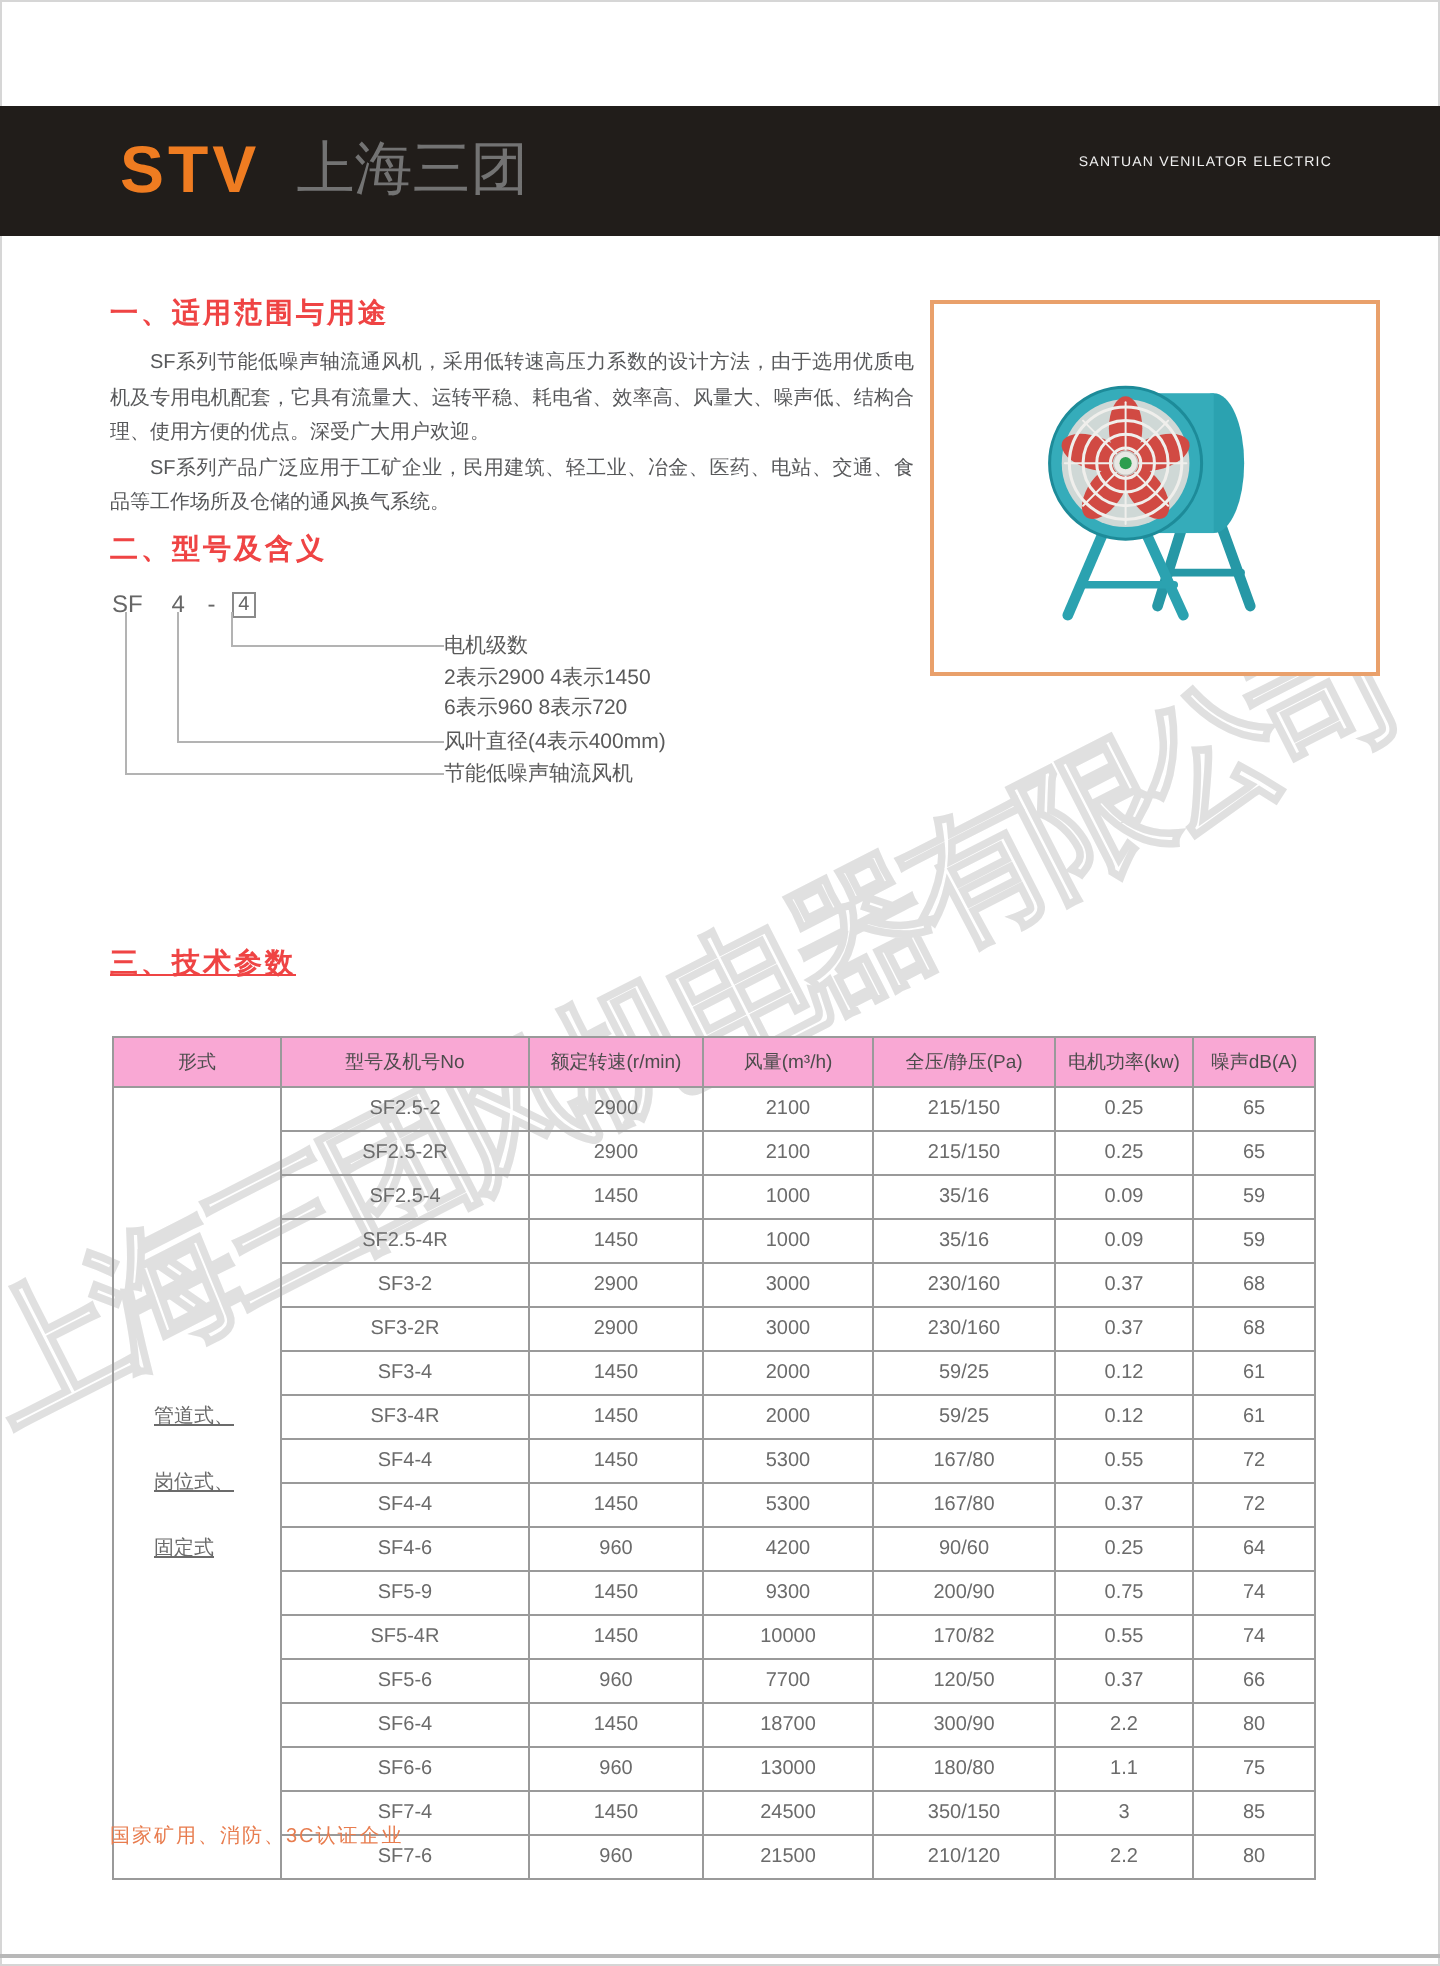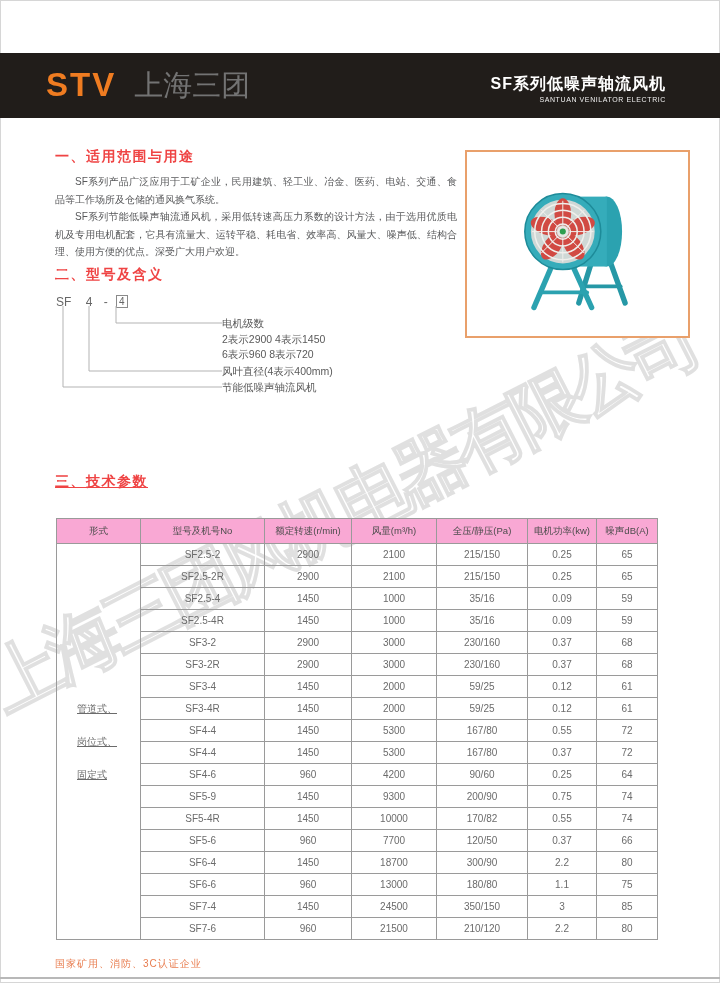"STV" .logo { left: 46px -> 60px }
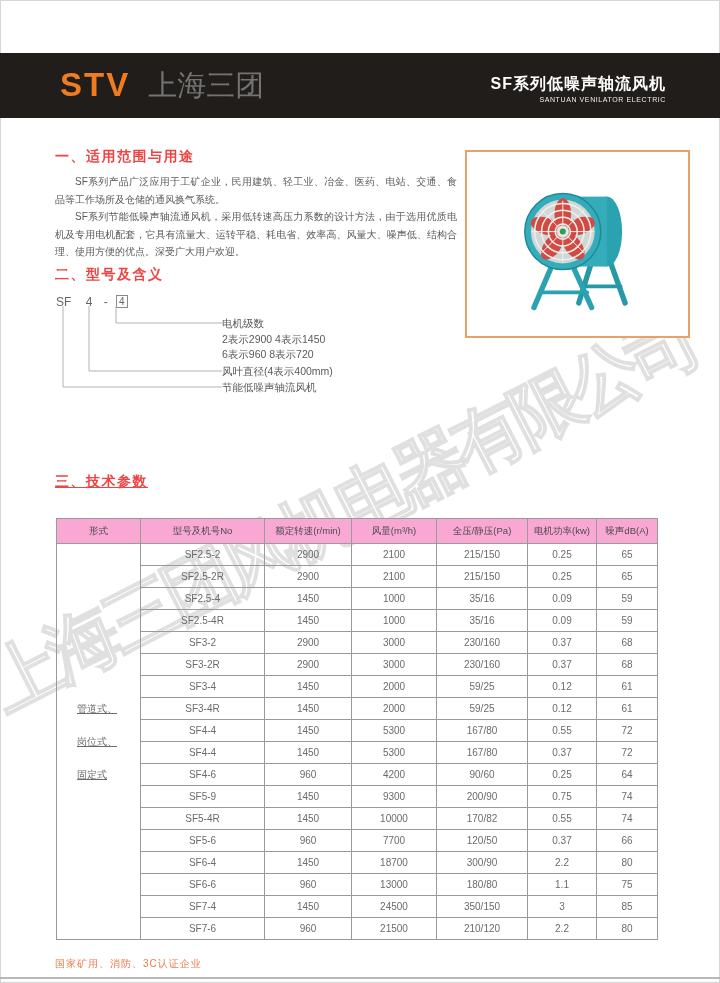"SF系列低噪声轴流风机" div.doc-title { html: <div>SF系列低噪声轴流风机</div> -> none }
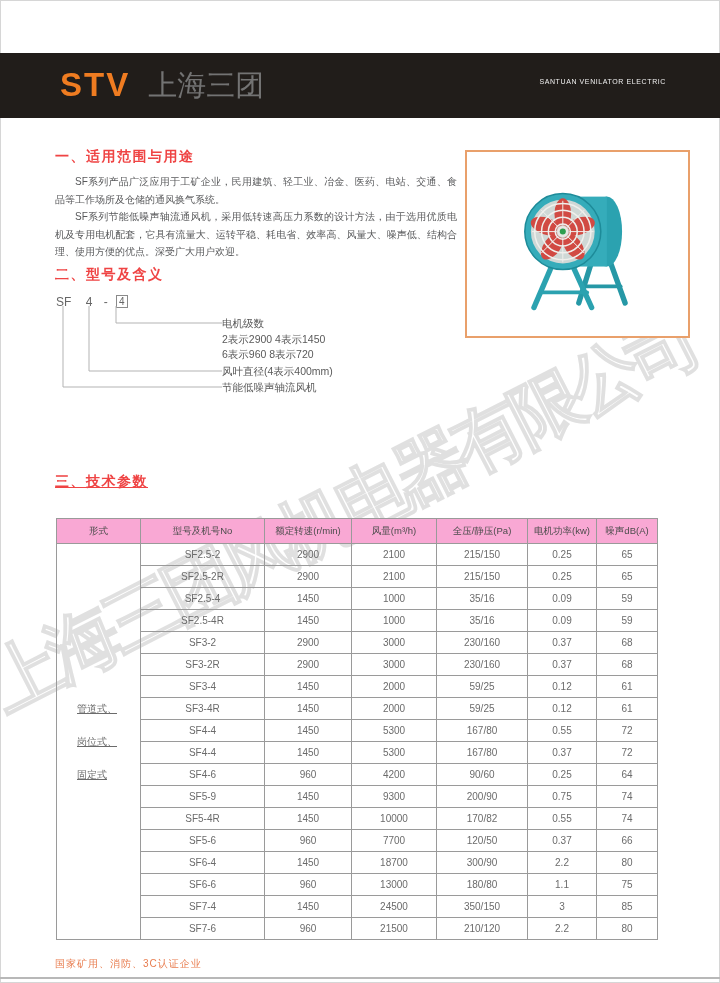"SF系列产品广泛应用于工矿企业，民用建筑、轻工业、冶金、医药、电站、交通、食品等" p { order: before "SF系列节能低噪声轴流通风机，采用低转速高压力系数的设计方法，由于选用优质电机及" -> after "SF系列节能低噪声轴流通风机，采用低转速高压力系数的设计方法，由于选用优质电机及" }
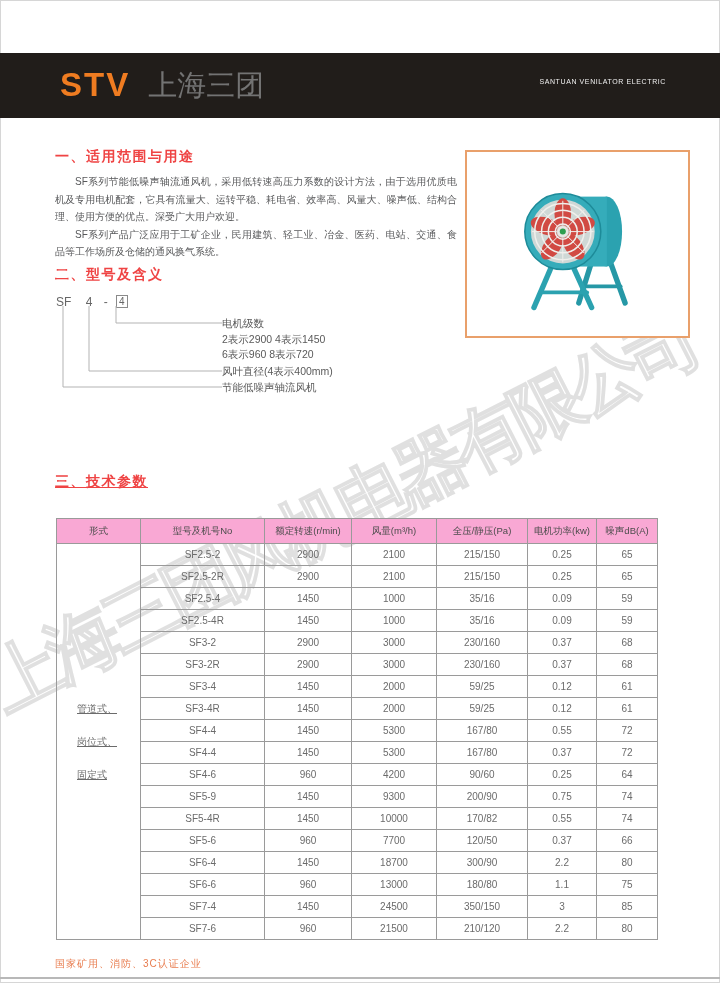"国家矿用、消防、3C认证企业" .footnote { margin-top: 46px -> none }
